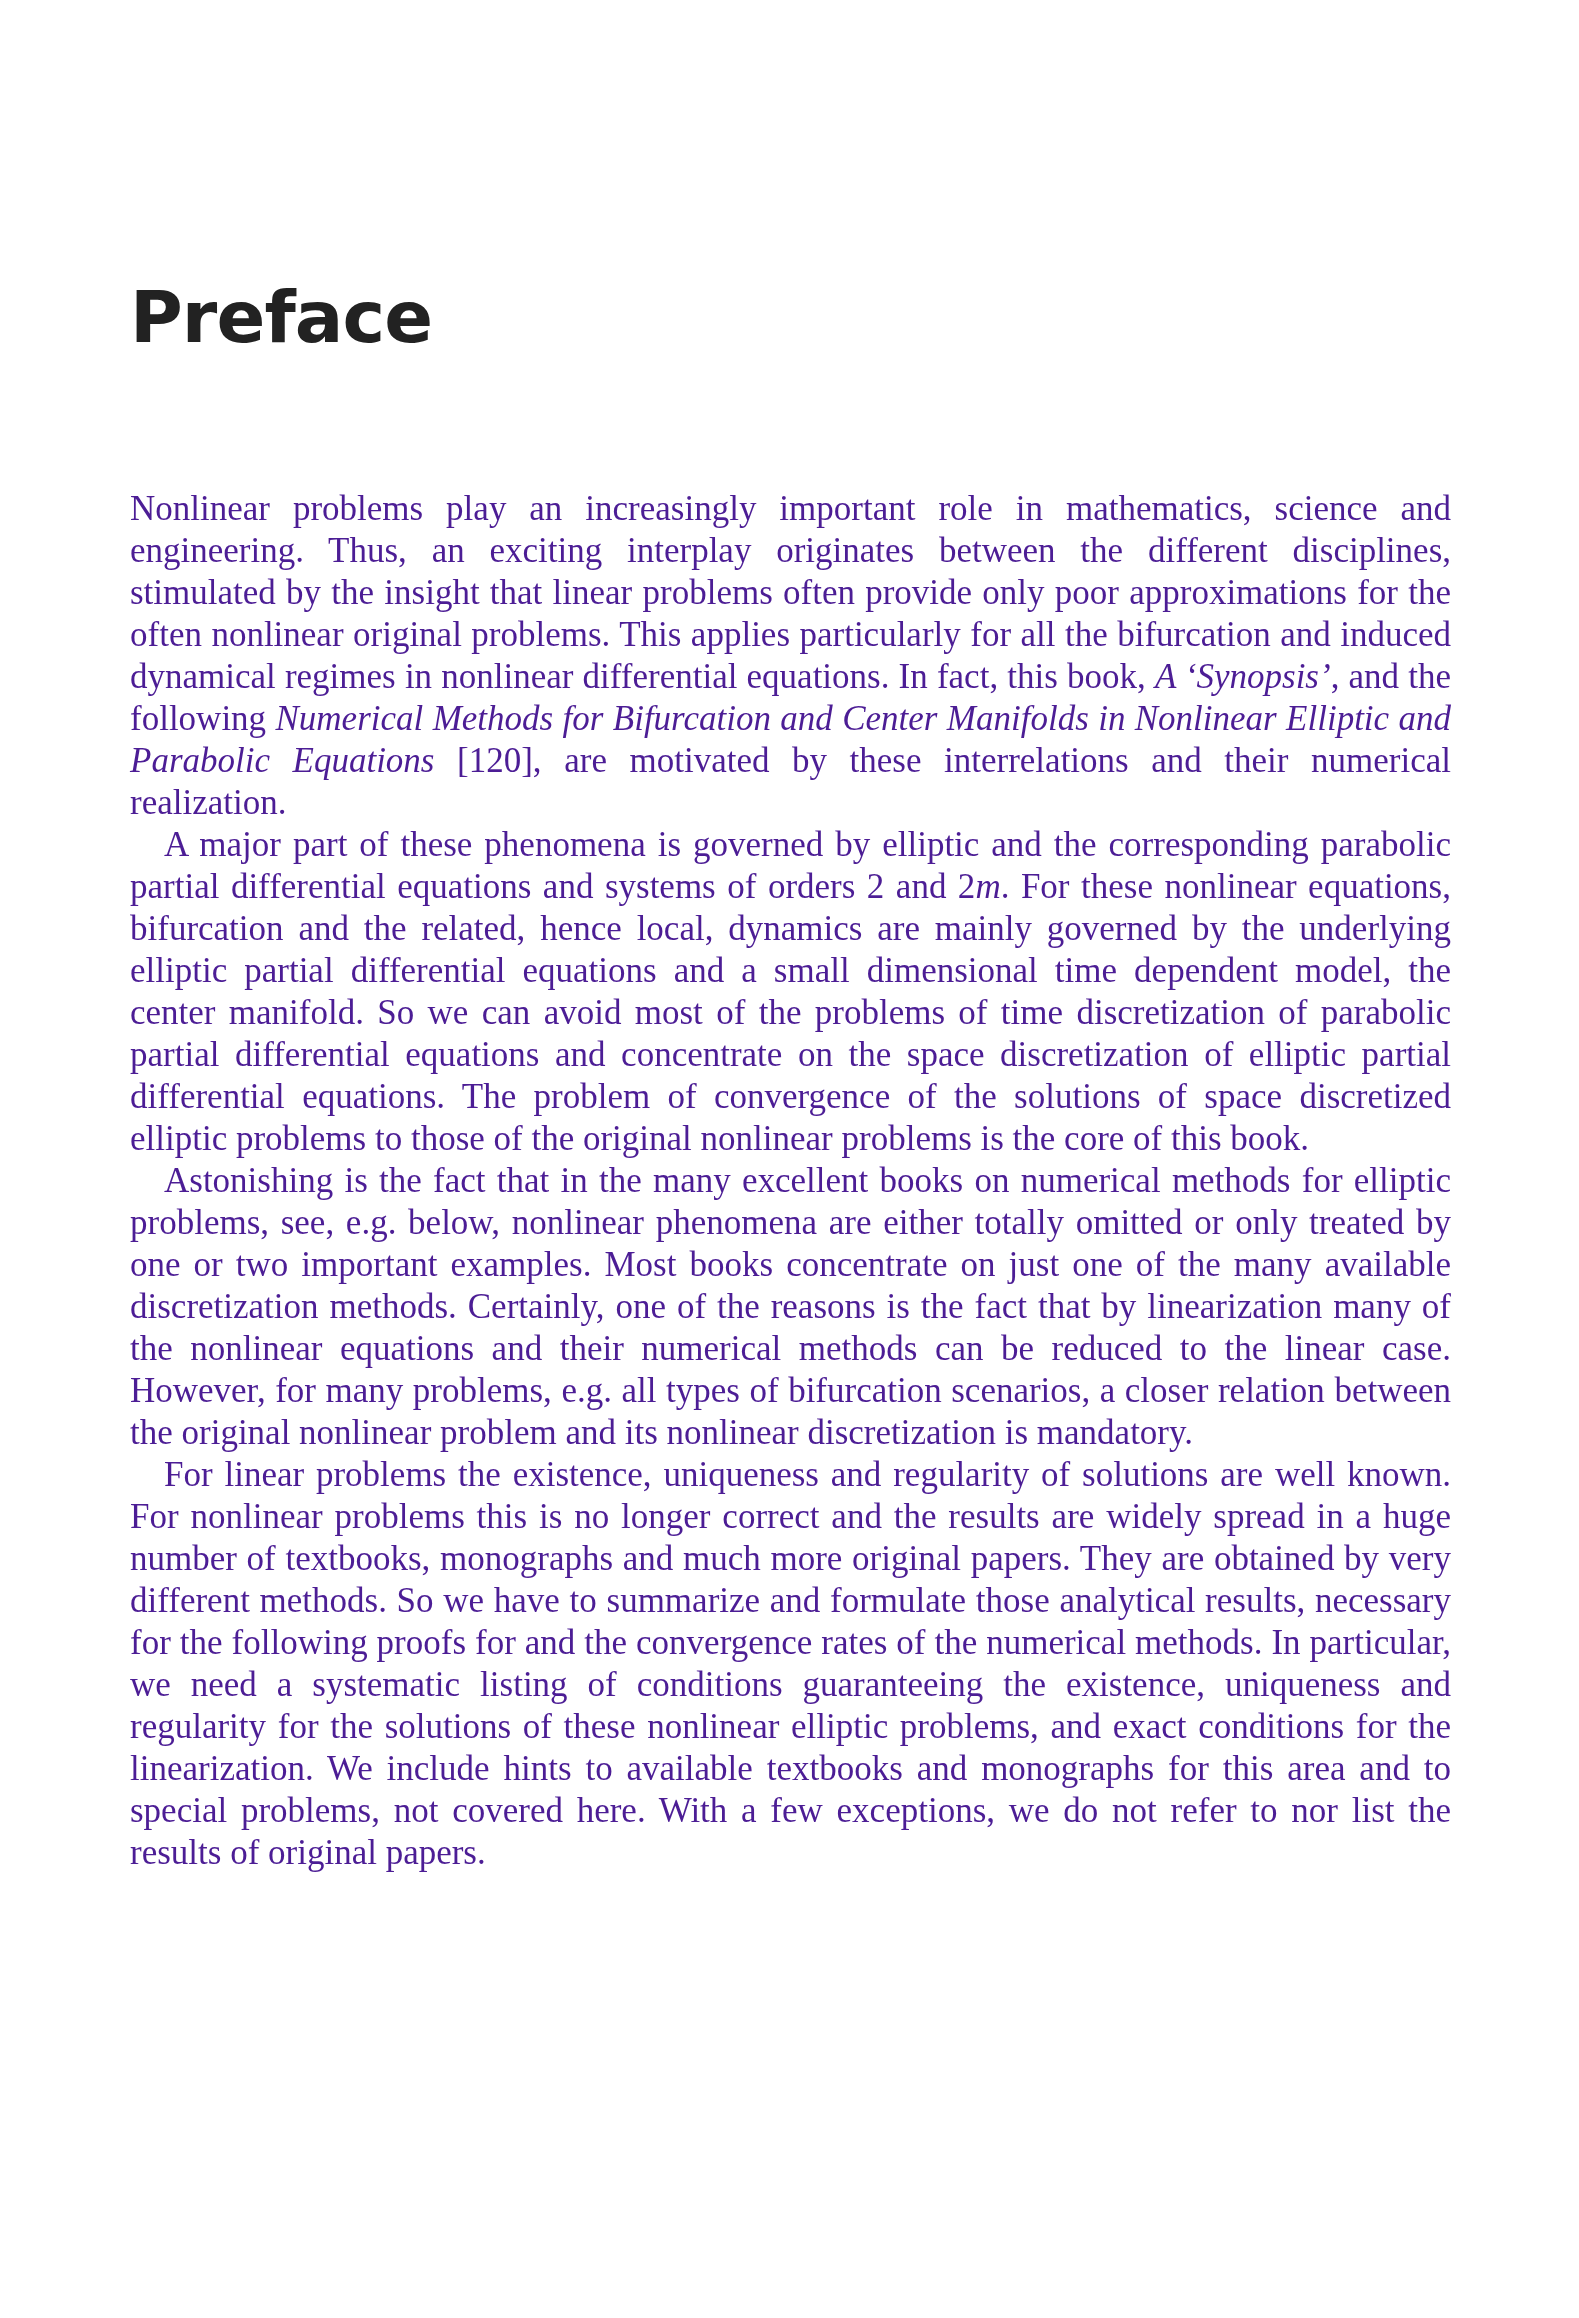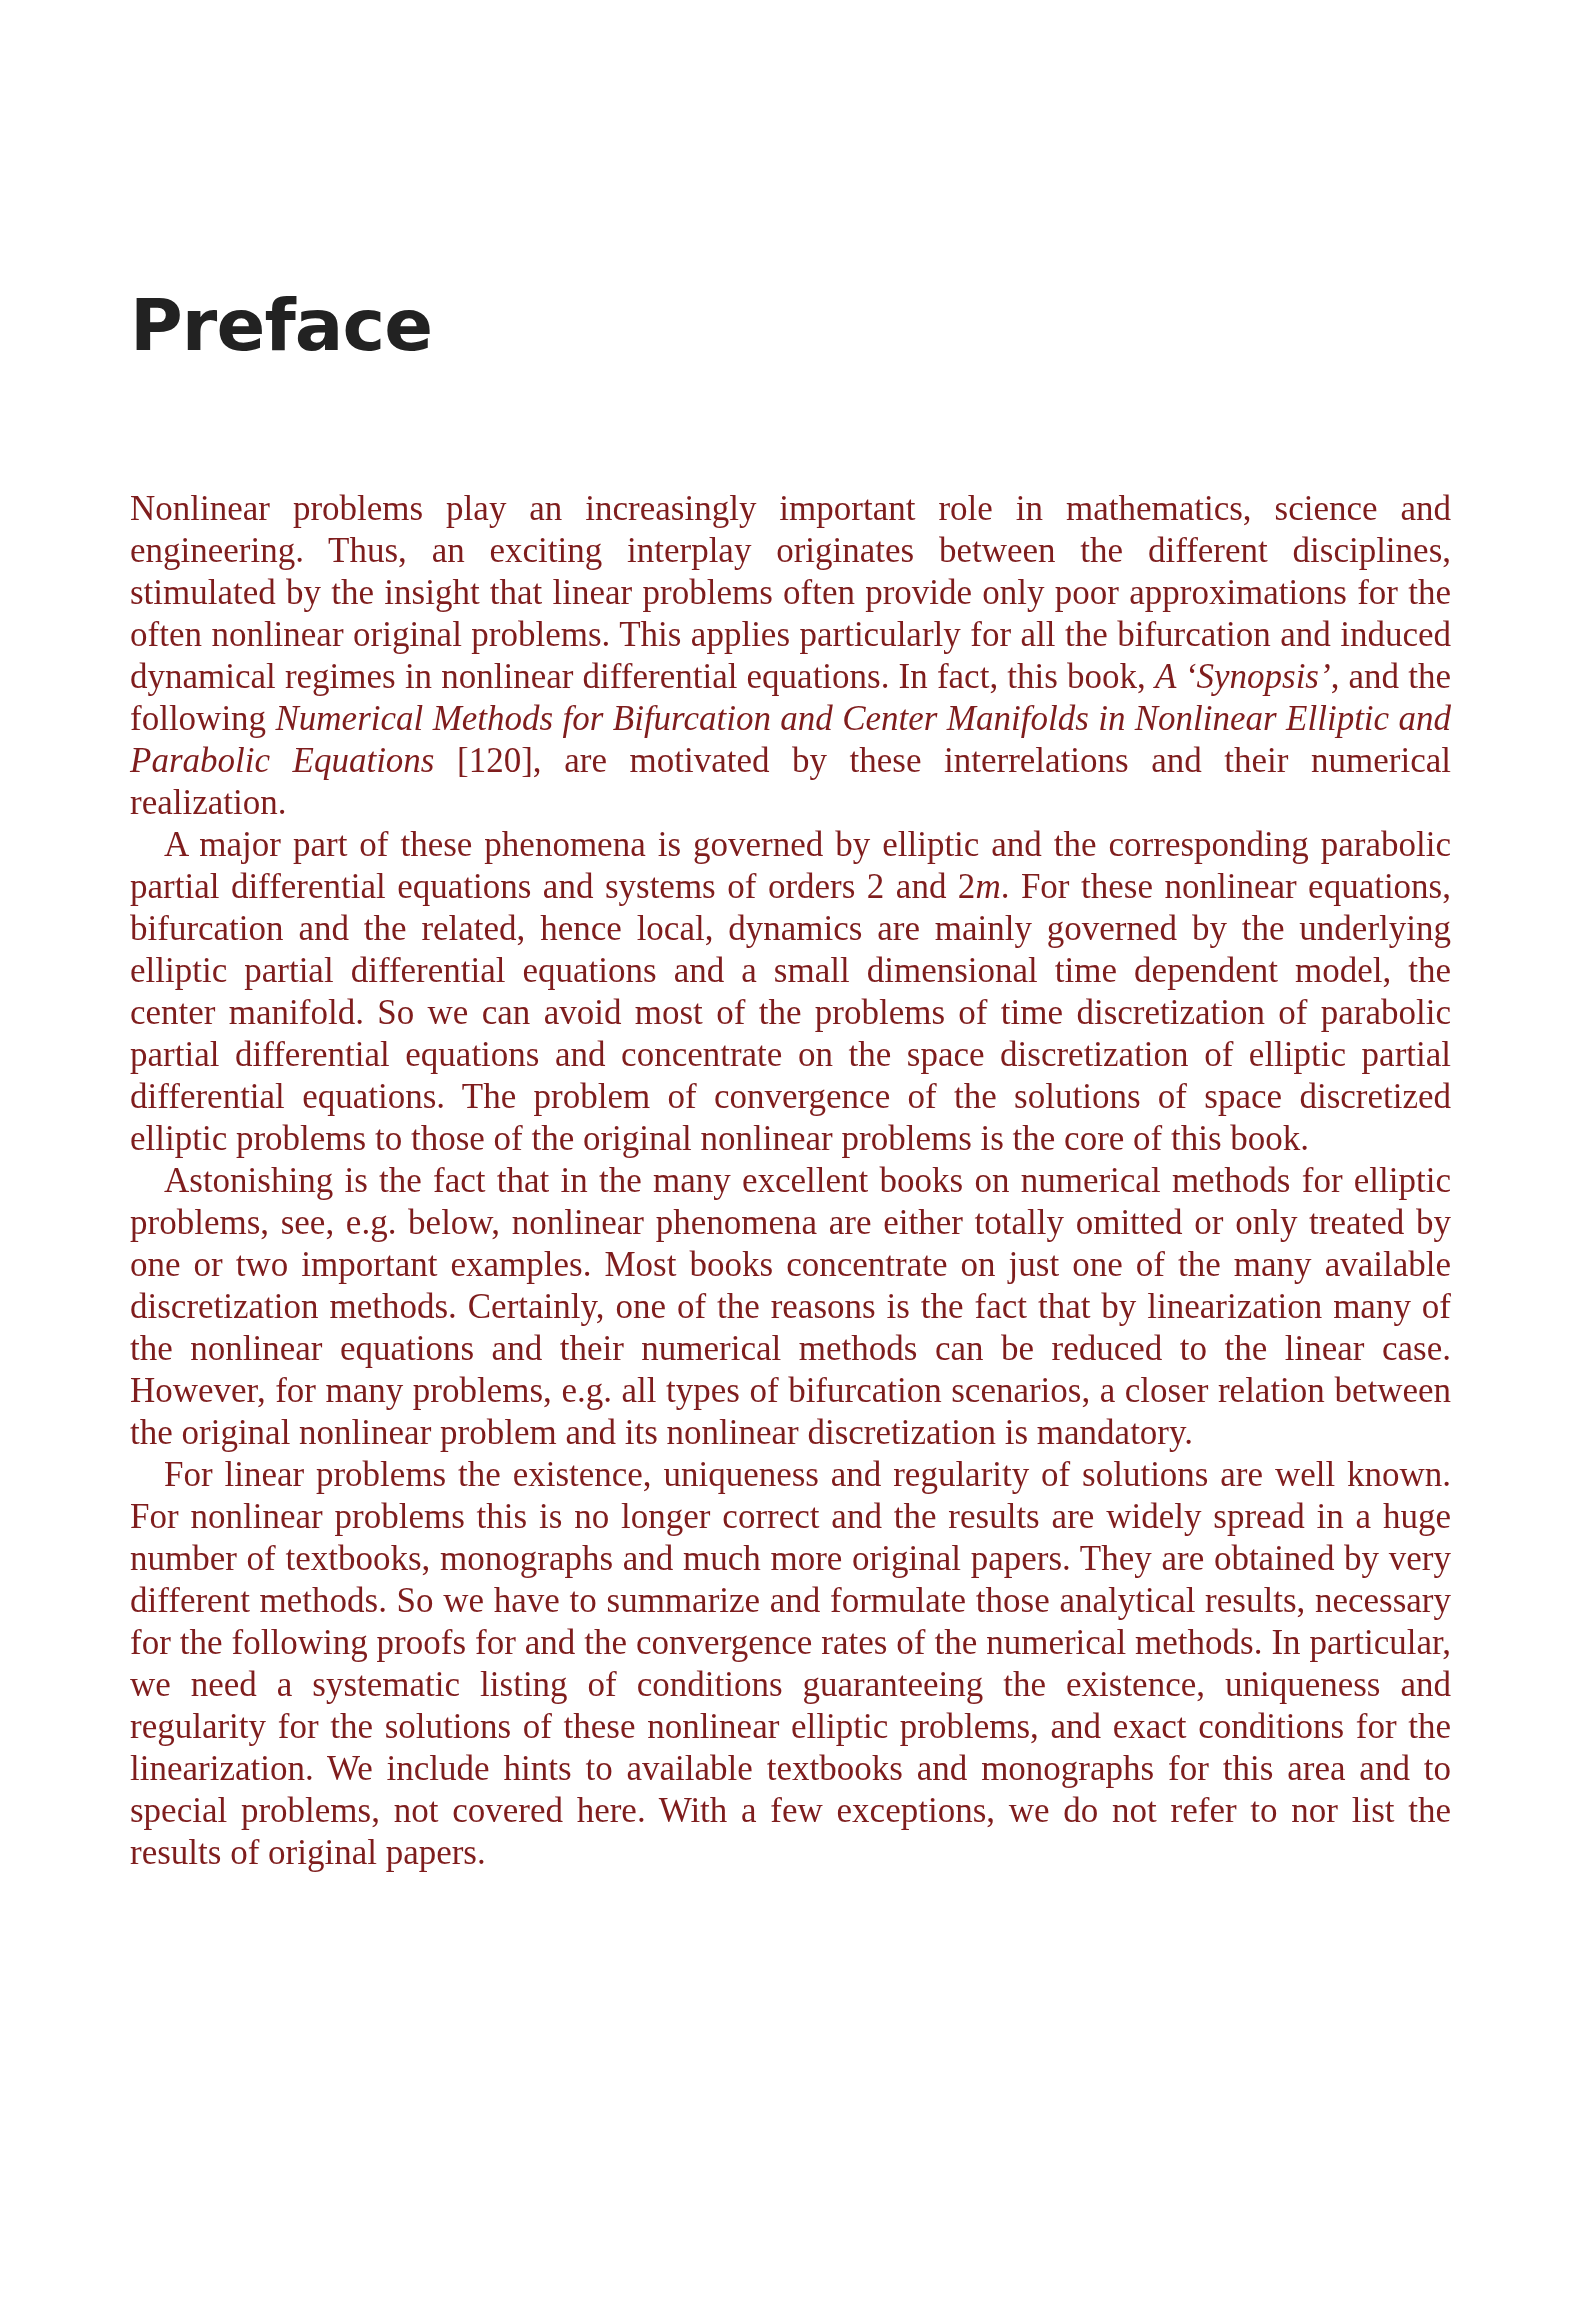"Preface" .chapter-title { top: 289px -> 281px }
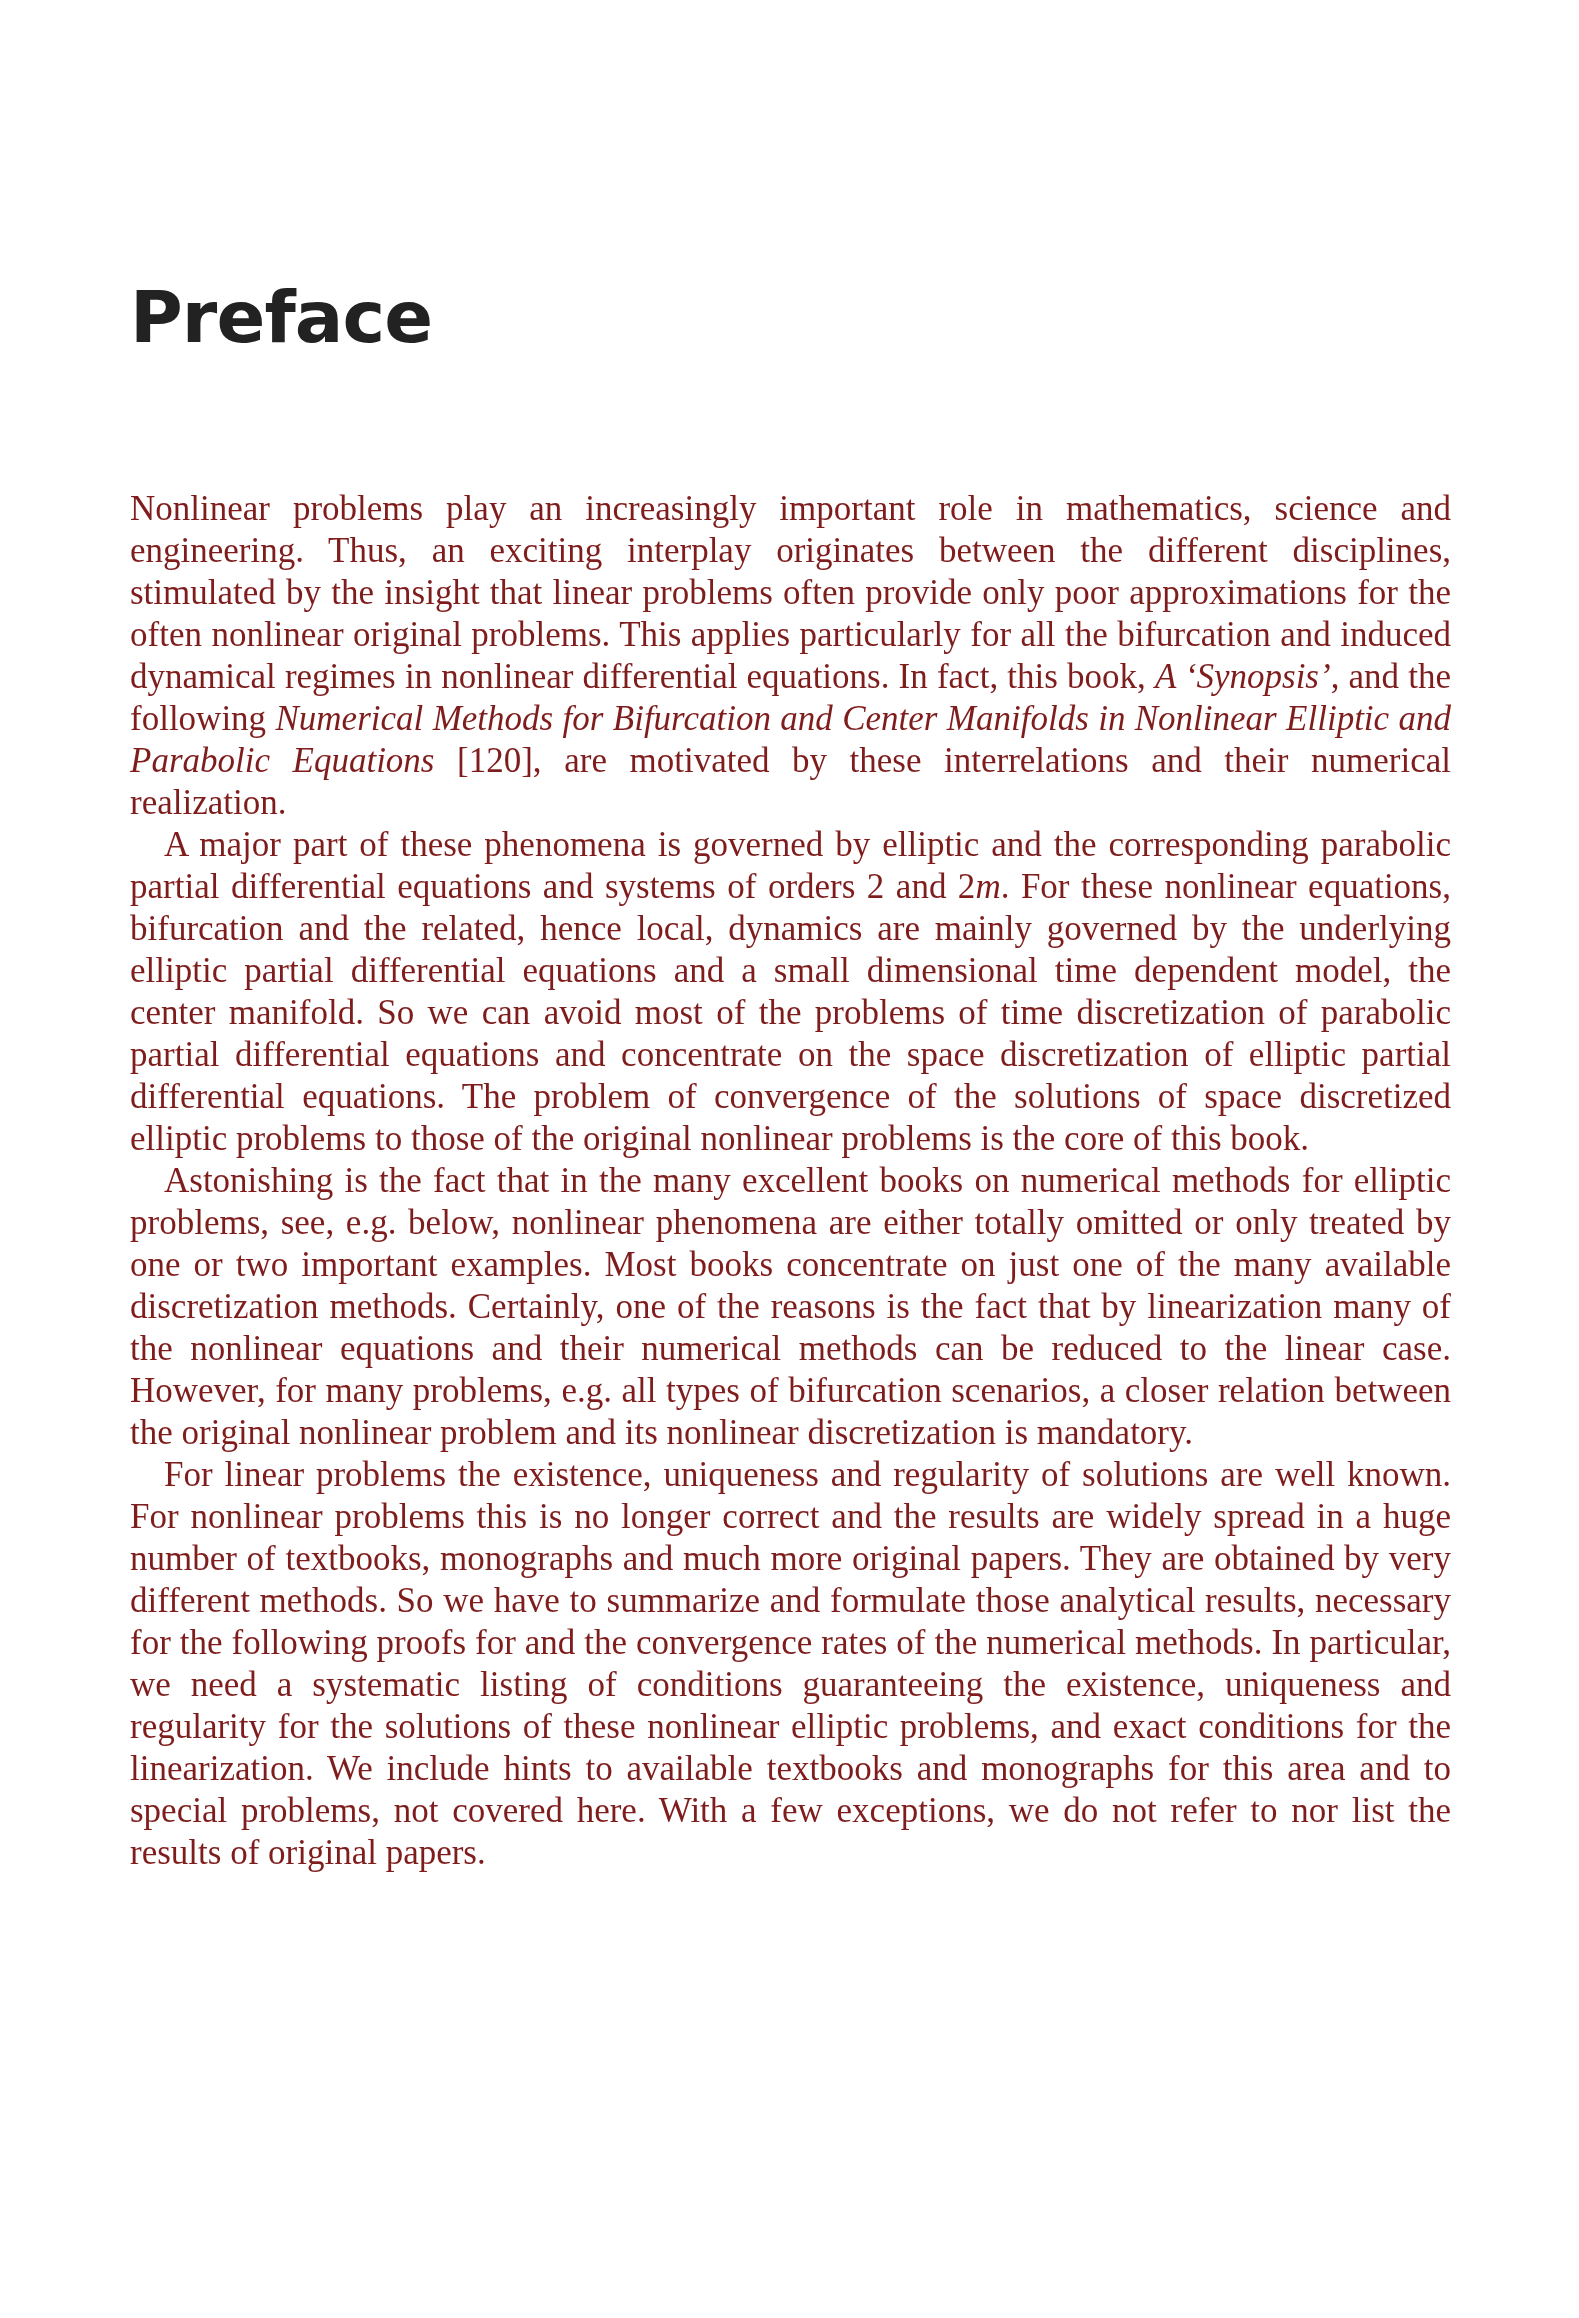"Nonlinear problems play an increasingly" .body-text { color: #7f1d1d -> #4c1d95 }
